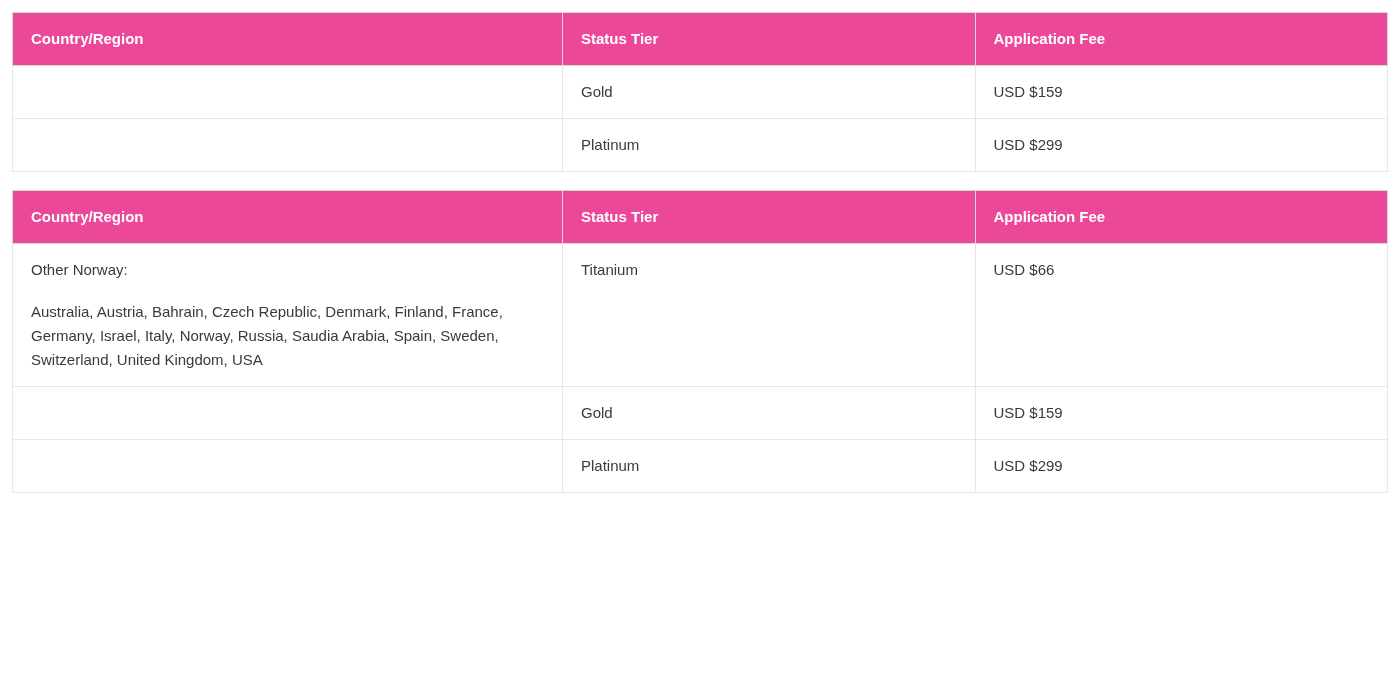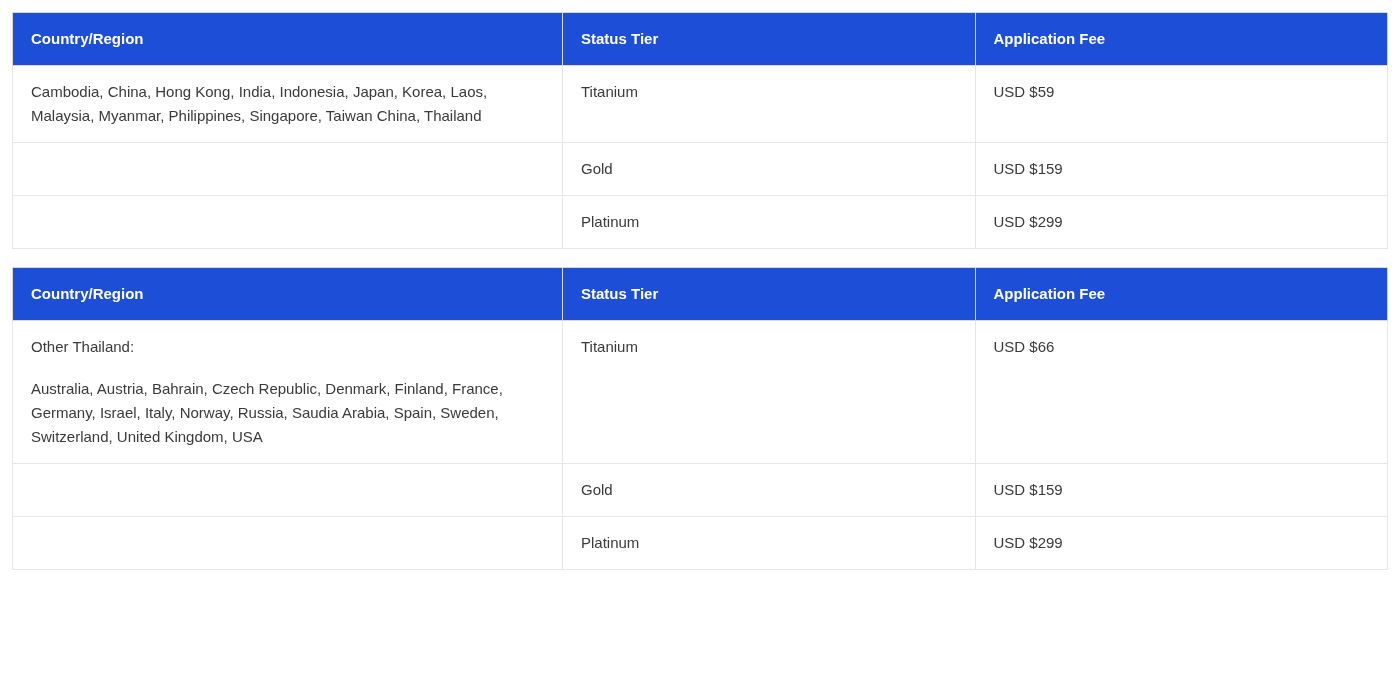"Country/Region" .pricing-table th { background: #1d4ed8 -> #ec4899 }
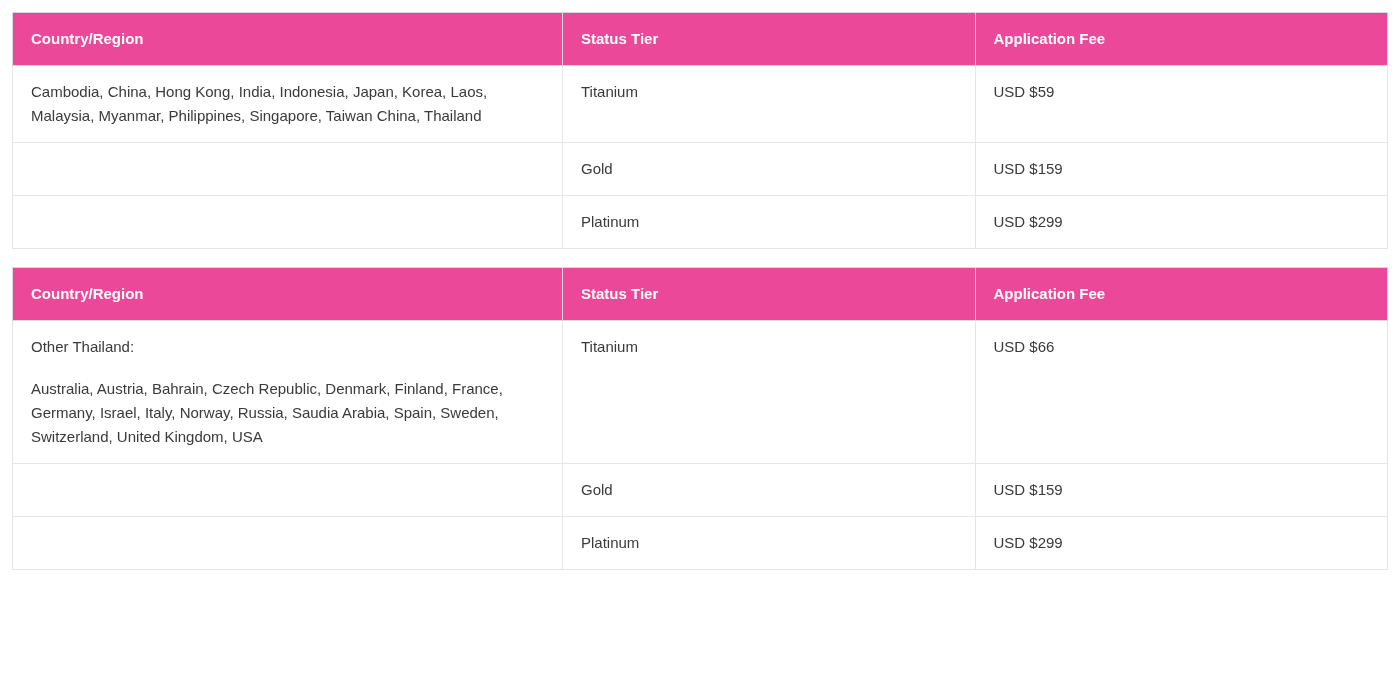"Cambodia, China, Hong Kong, India," tr { html: <tr> <td> <span>Cambodia, China, Hong Kong, India, Indonesia, Japan, Korea, Laos, Malaysia, Myanmar, Philippines, Singapore, Taiwan China, Thailand</span> </td> <td>Titanium</td> <td>USD $59</td> </tr> -> none }
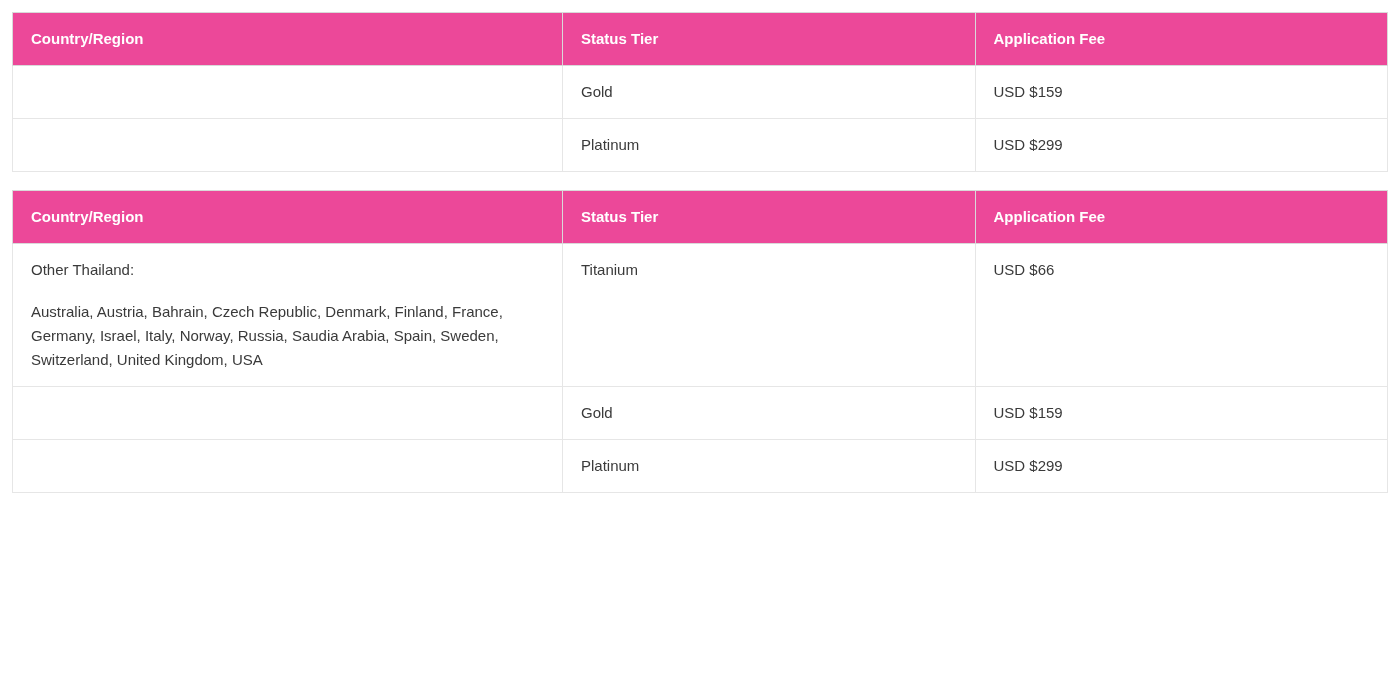"Other Thailand:" span.country-lead { text: Thailand -> Norway }
